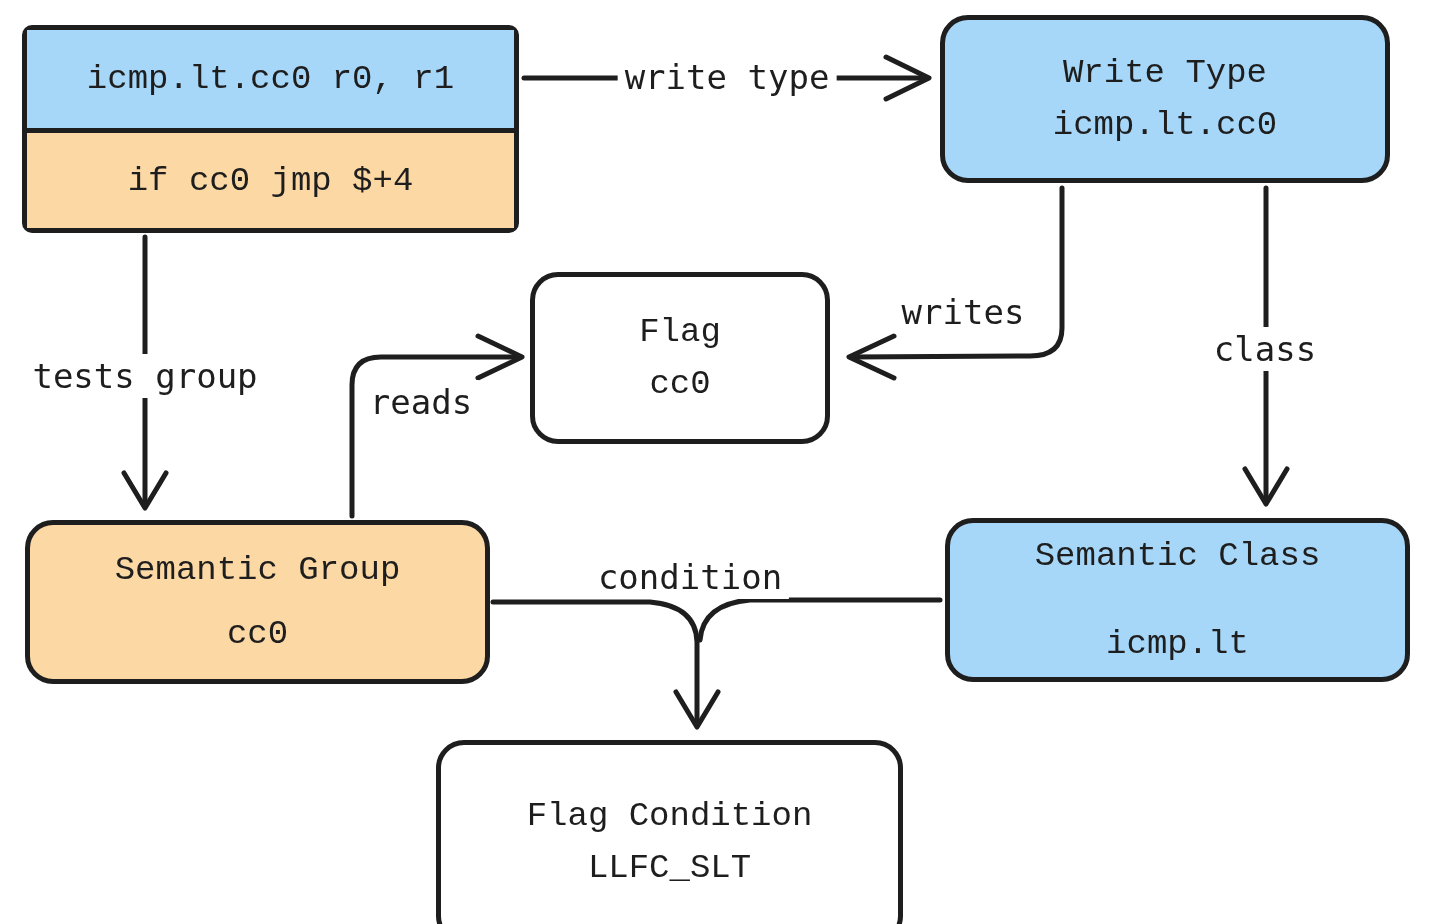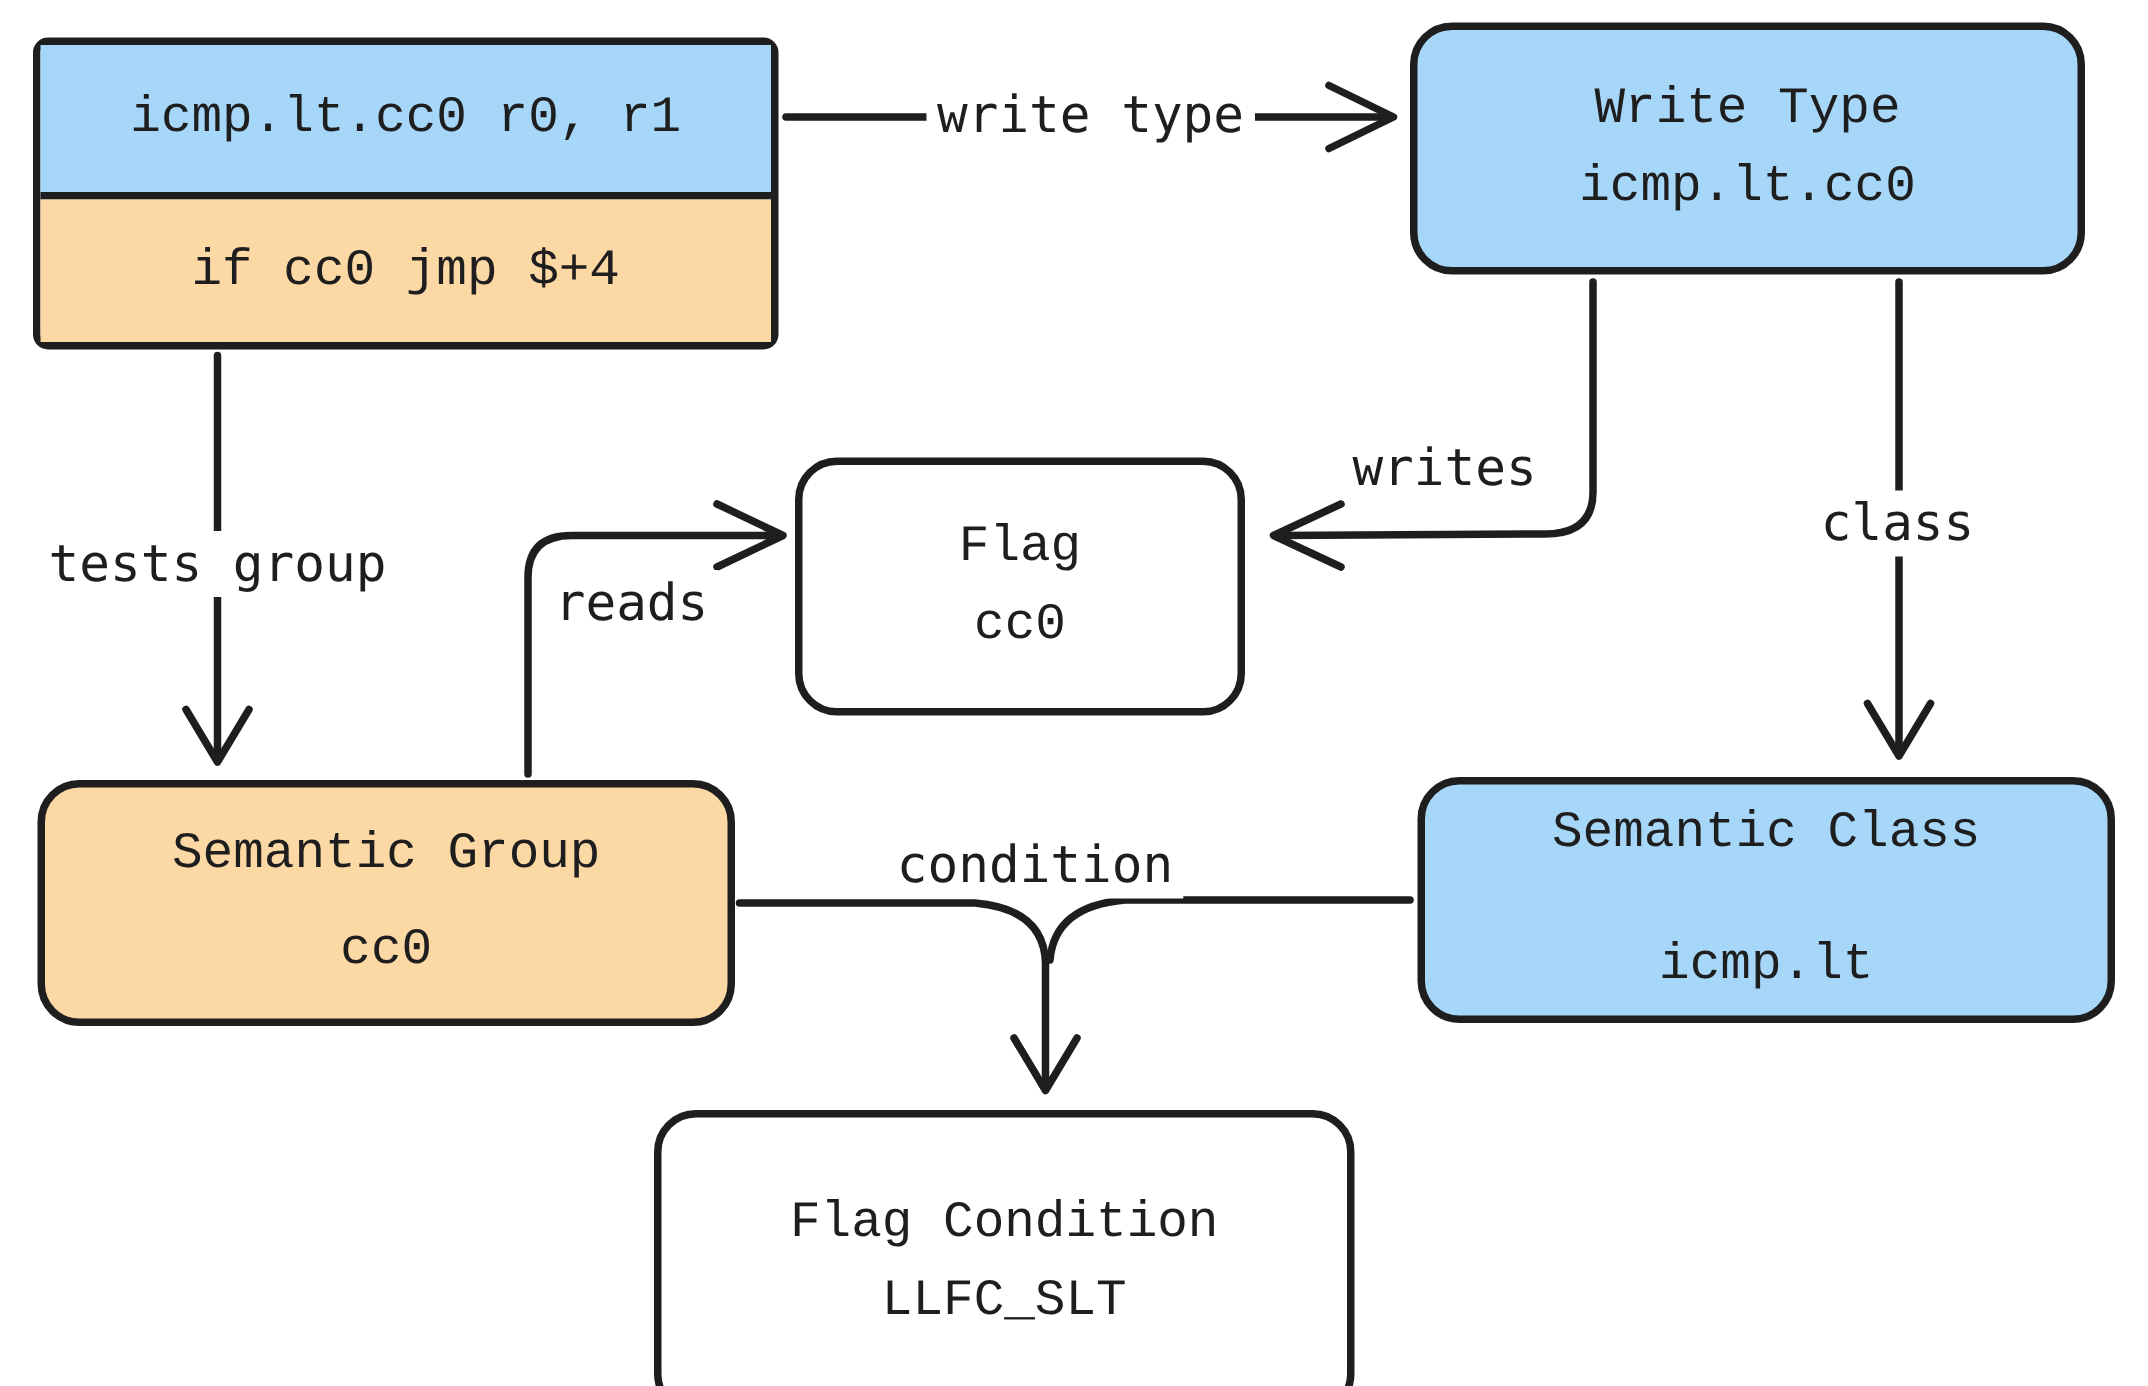"Flag" div.node { margin-top: 33px -> none }
